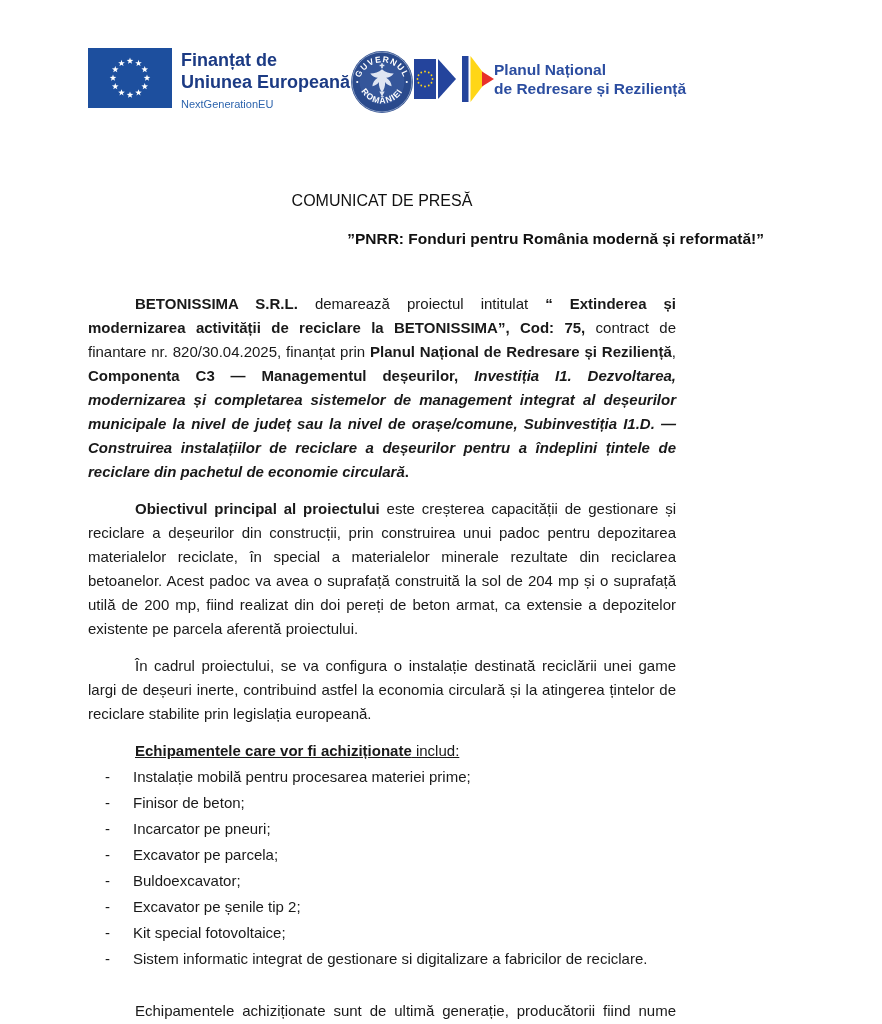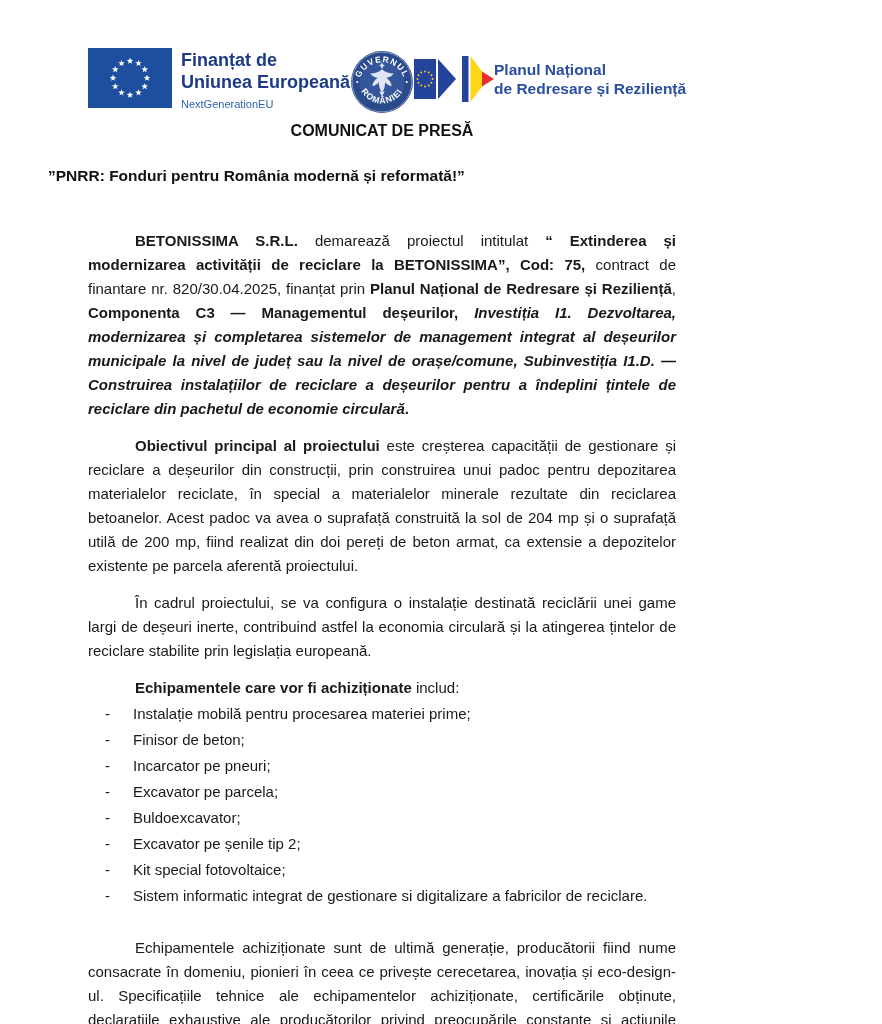"COMUNICAT DE PRESĂ" .title { font-weight: 700 -> 400; margin-top: none -> 70px }
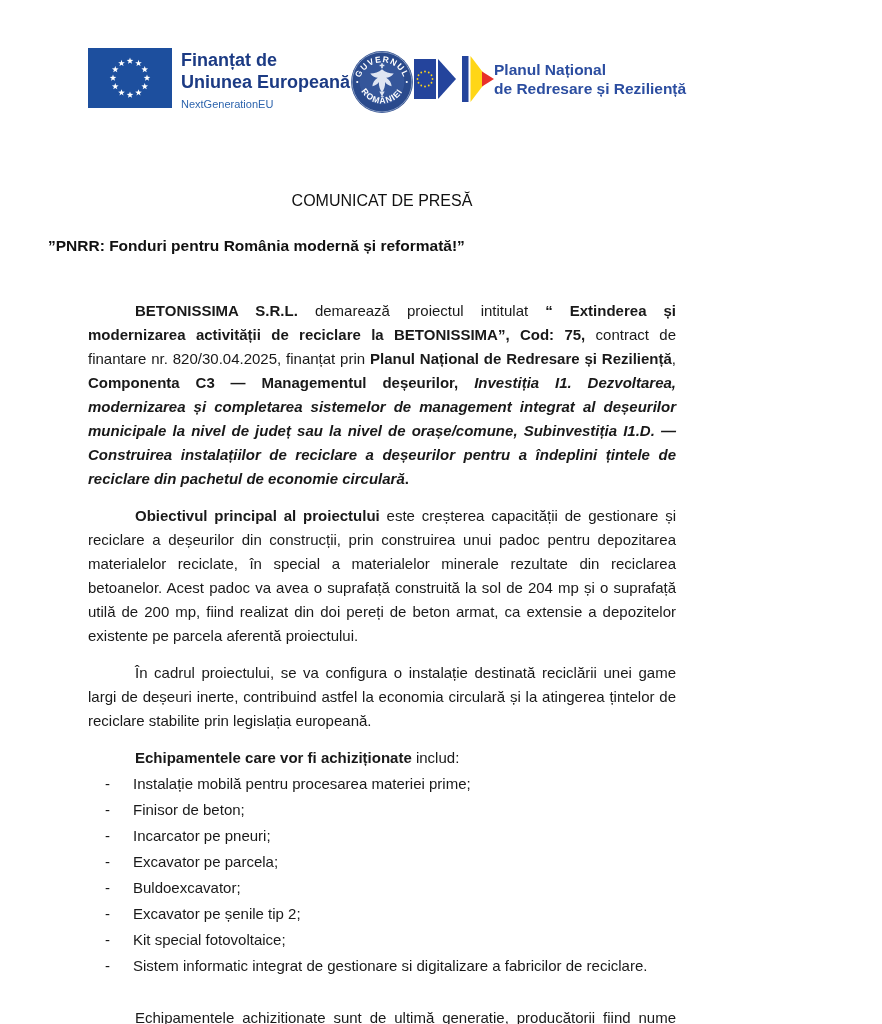"”PNRR: Fonduri pentru România modernă" .subtitle { margin-top: 27px -> 20px; text-align: left -> right }
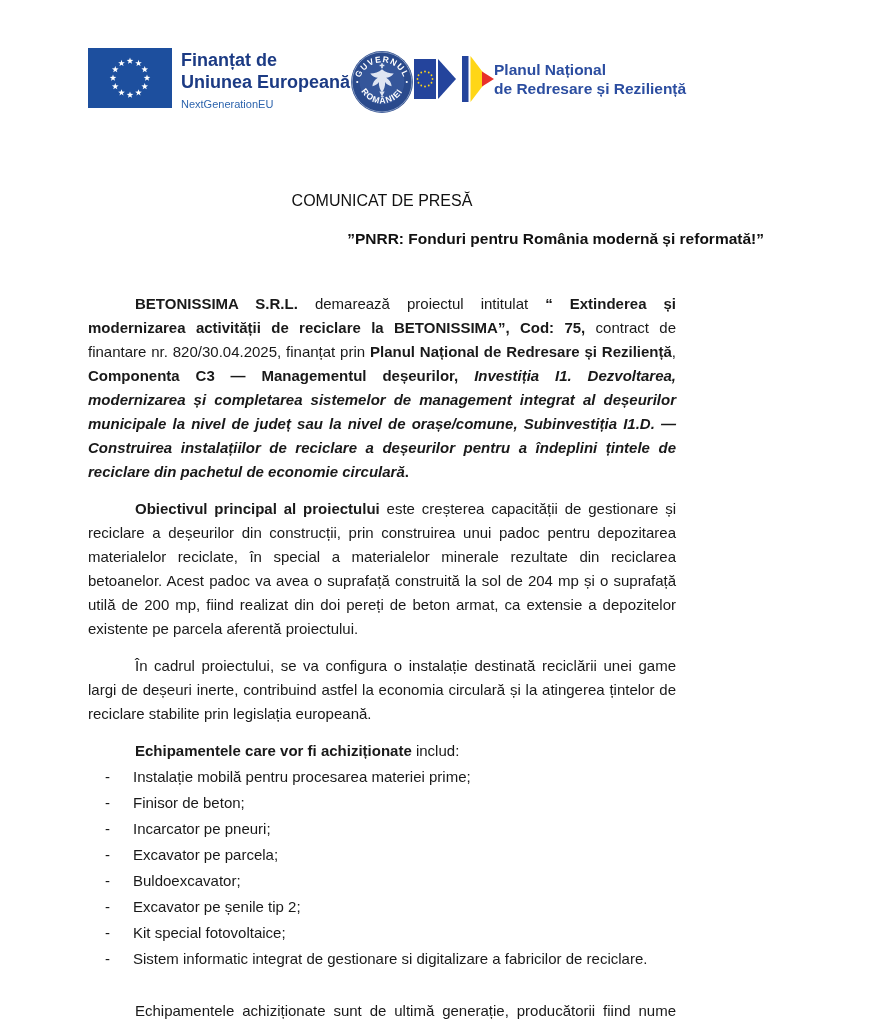"Echipamentele care vor fi achiziționate" .equip-heading { text-decoration: none -> underline }
